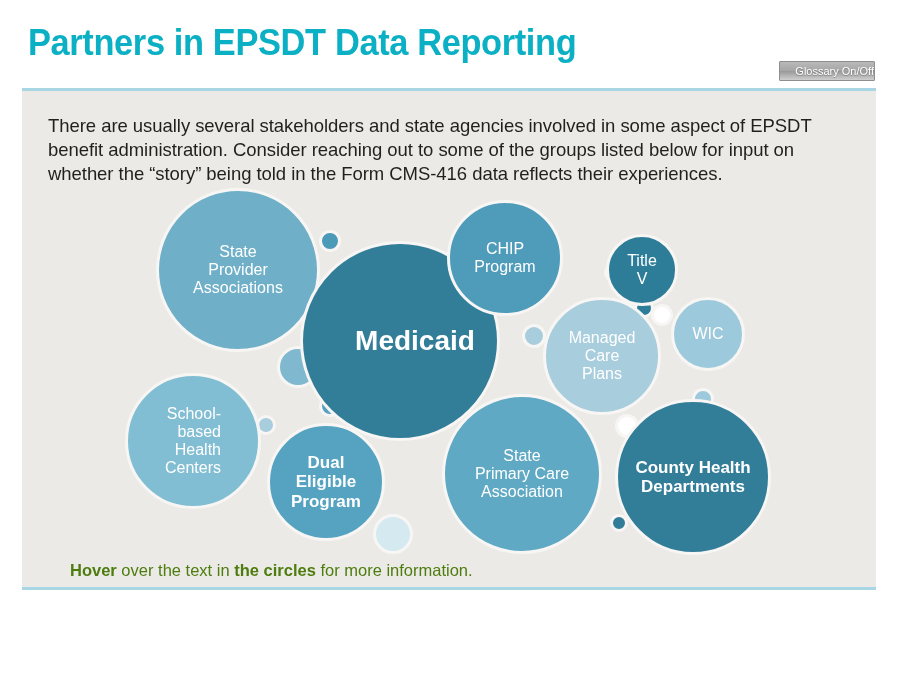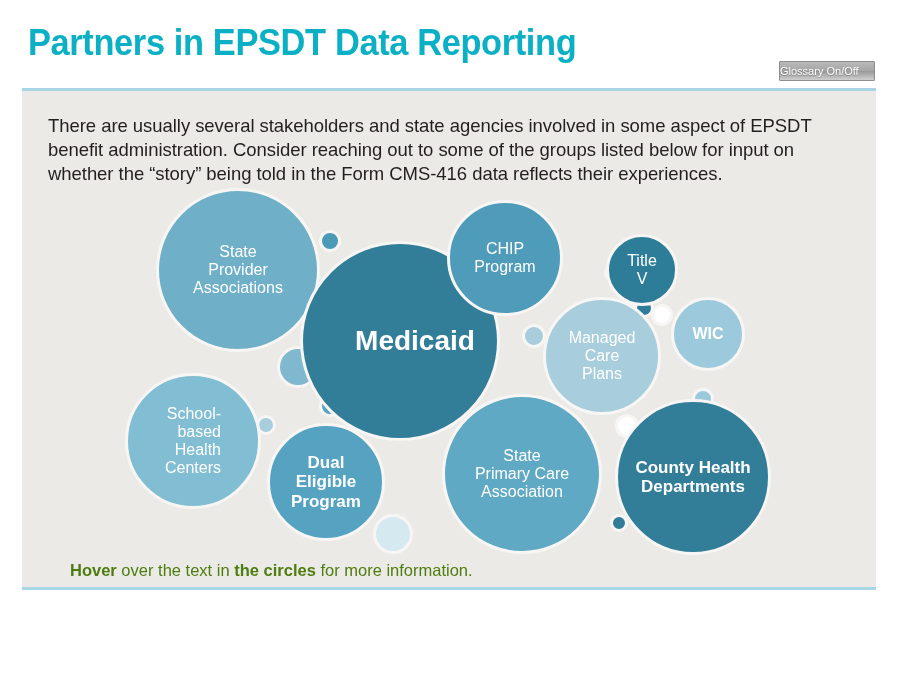"Glossary On/Off" #glossary-btn { text-align: left -> right }
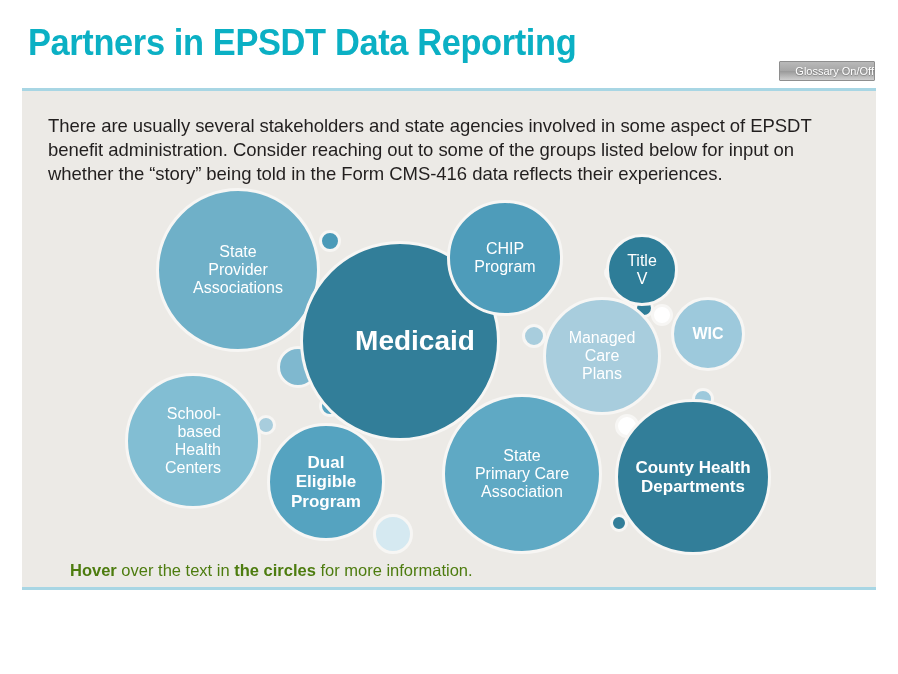"WIC" span.bubble-label { font-weight: bold -> normal }
